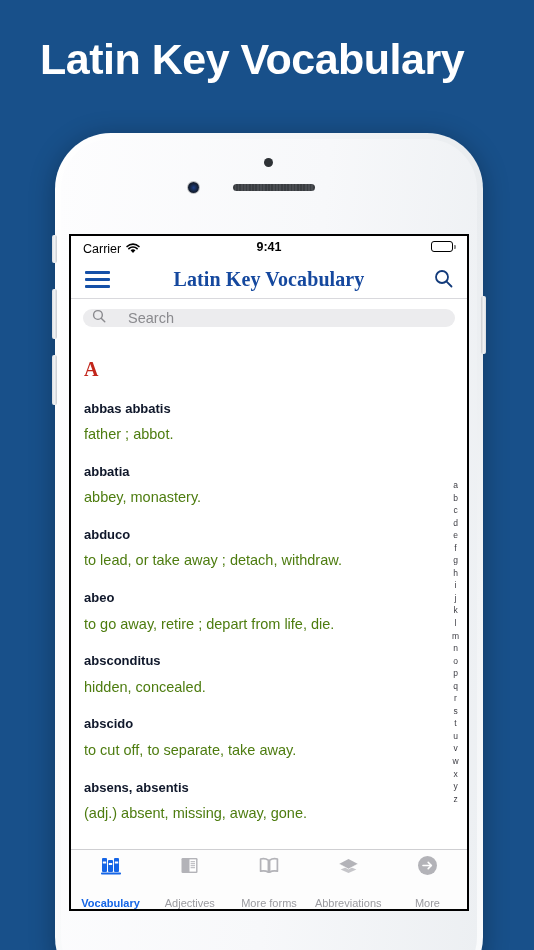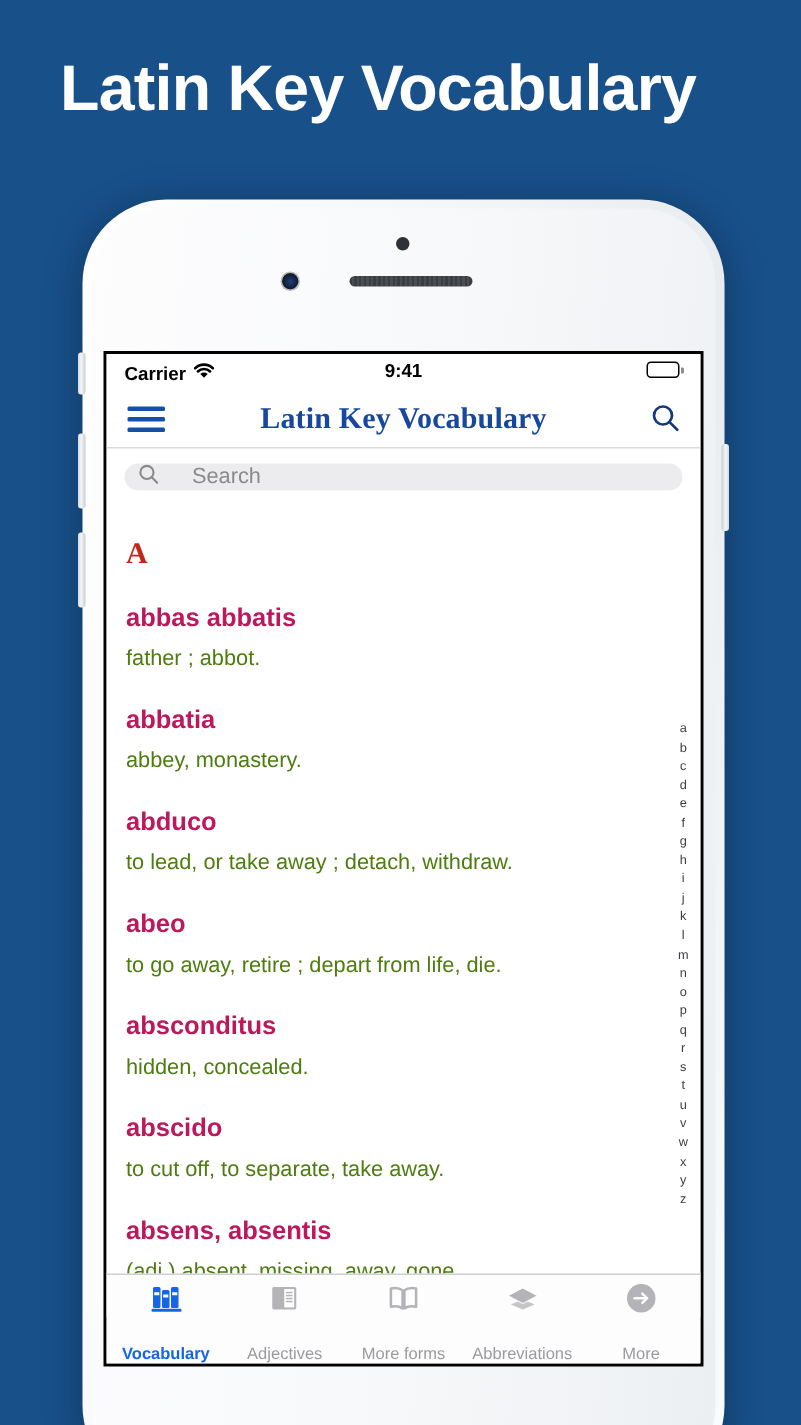"Carrier" .carrier-text { font-weight: bold -> none }
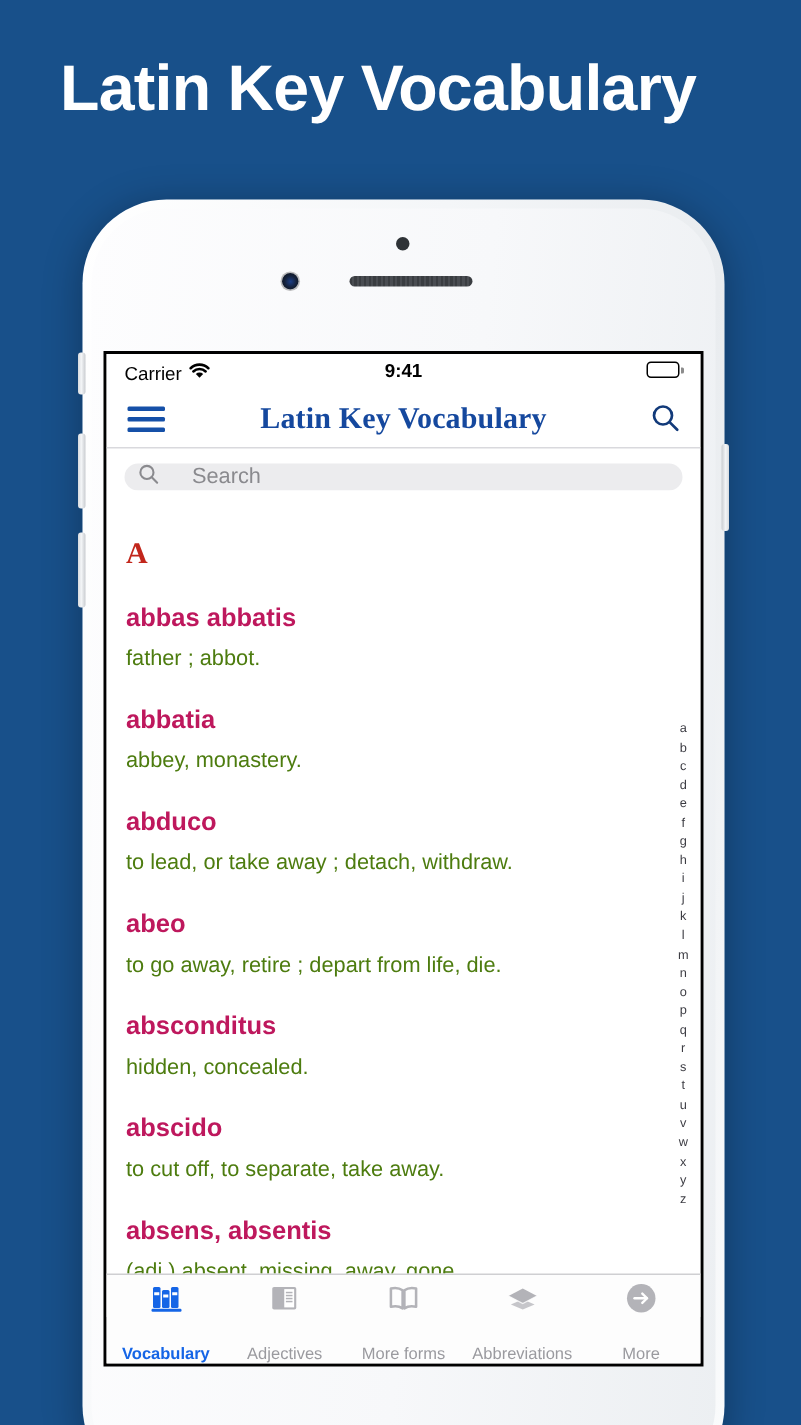"abbas abbatis" .entry-word { color: #be185d -> #0f172a; font-size: 17px -> 13px }
